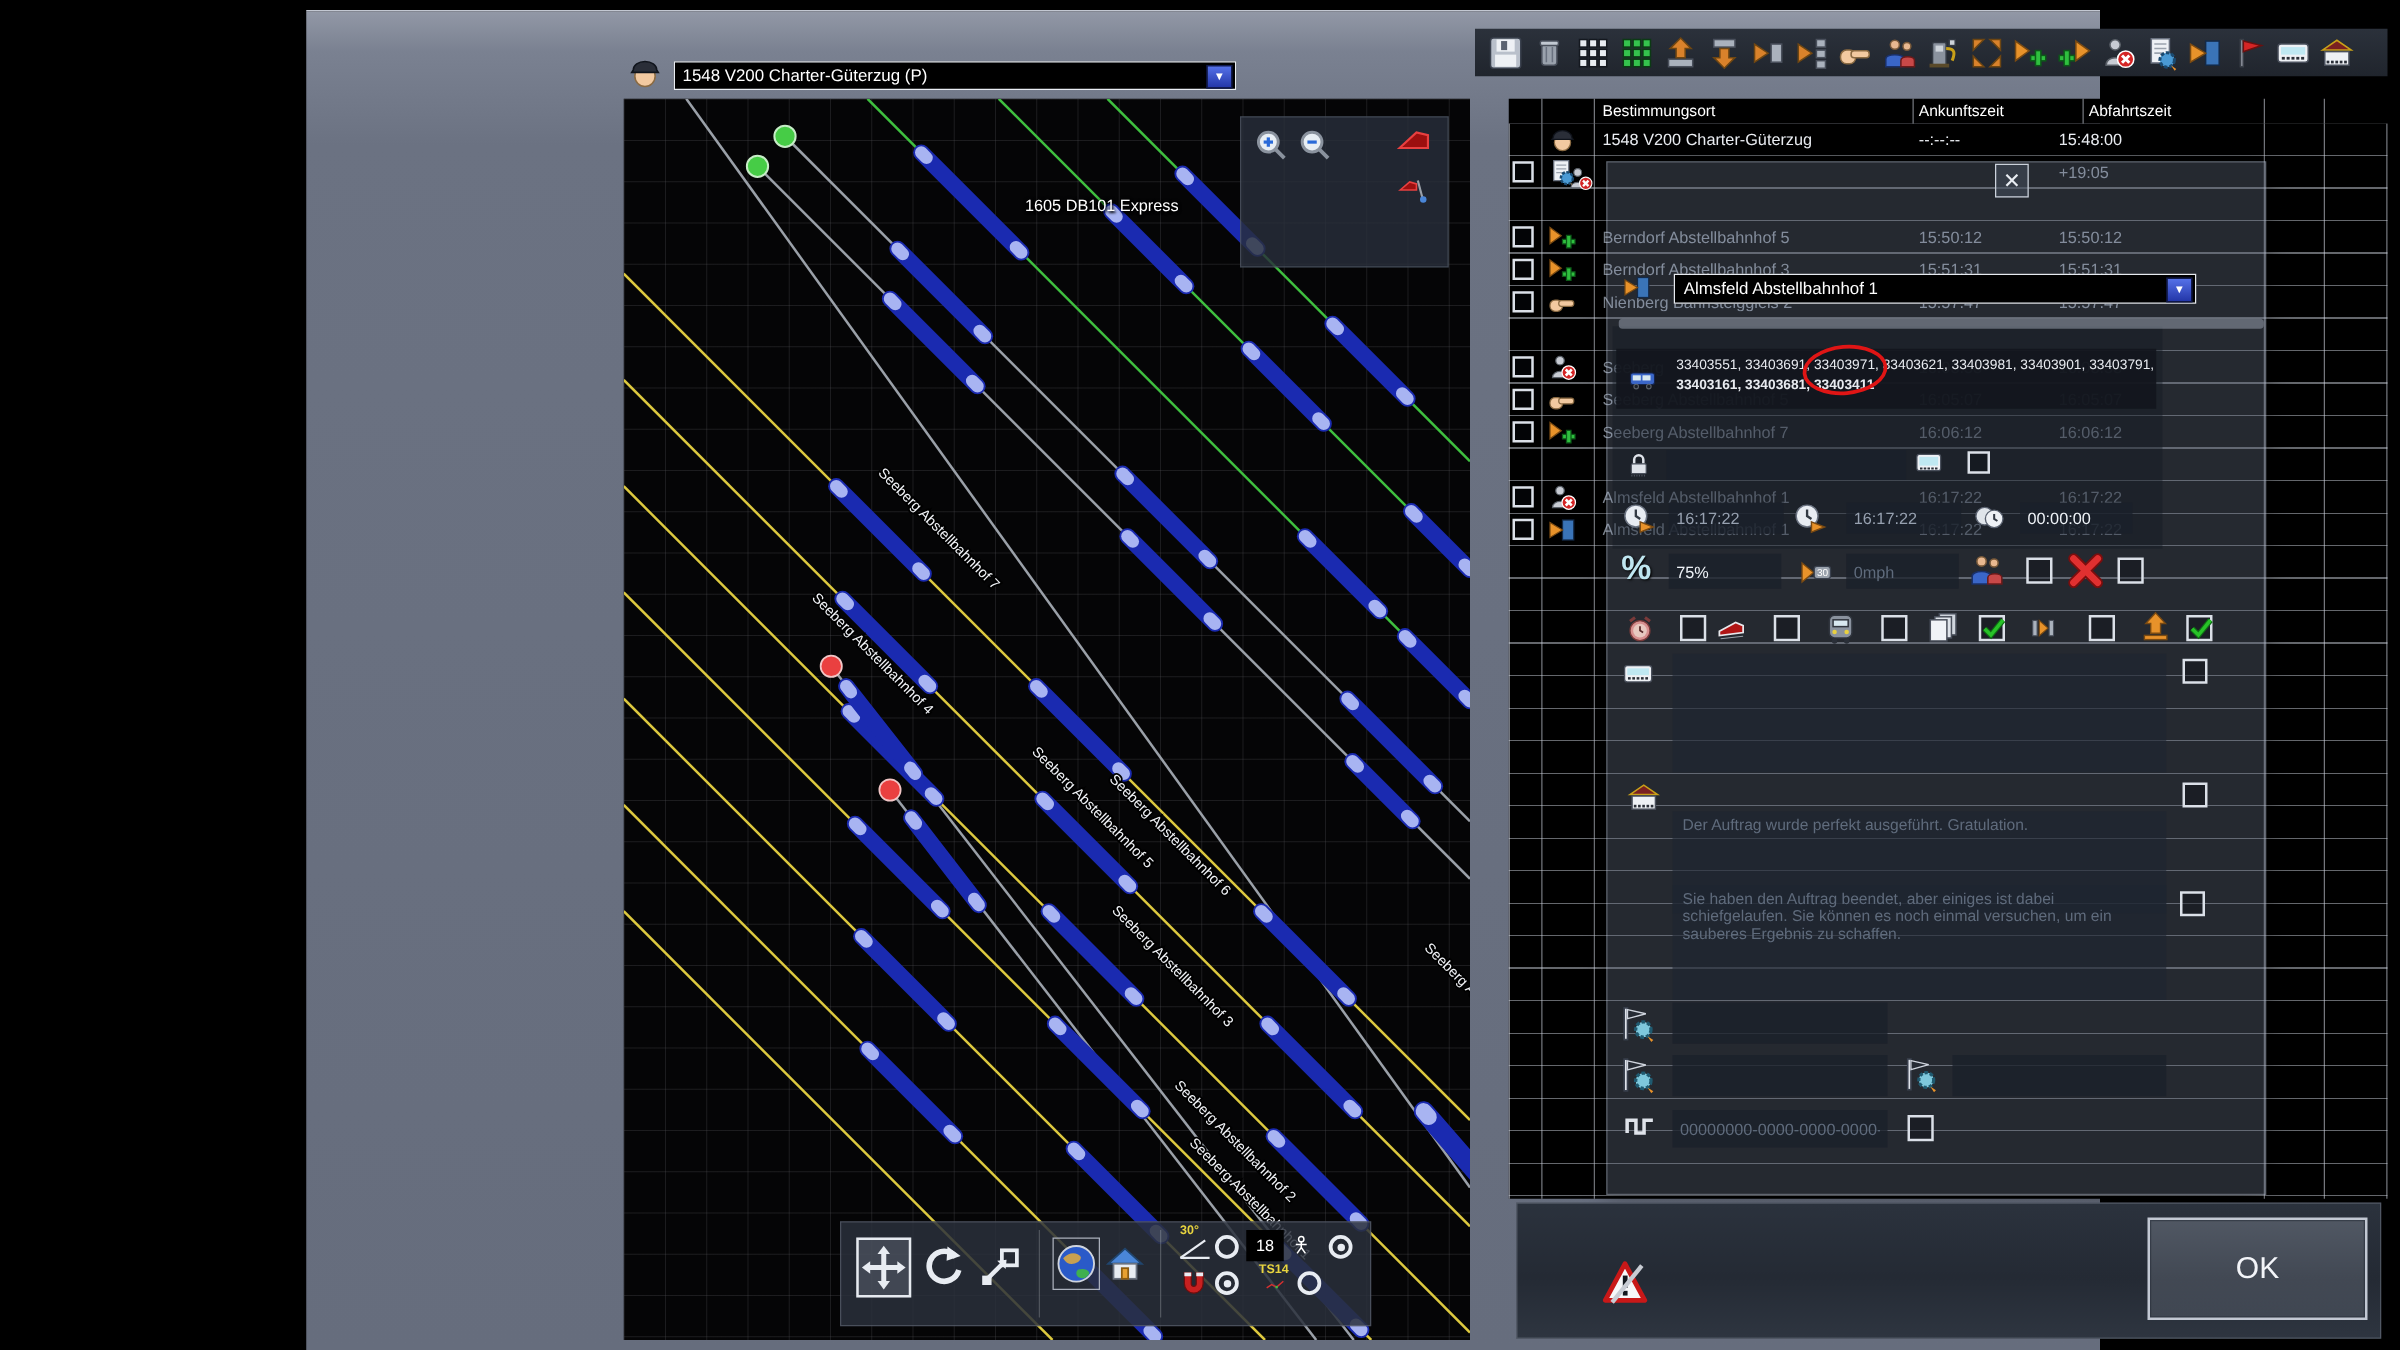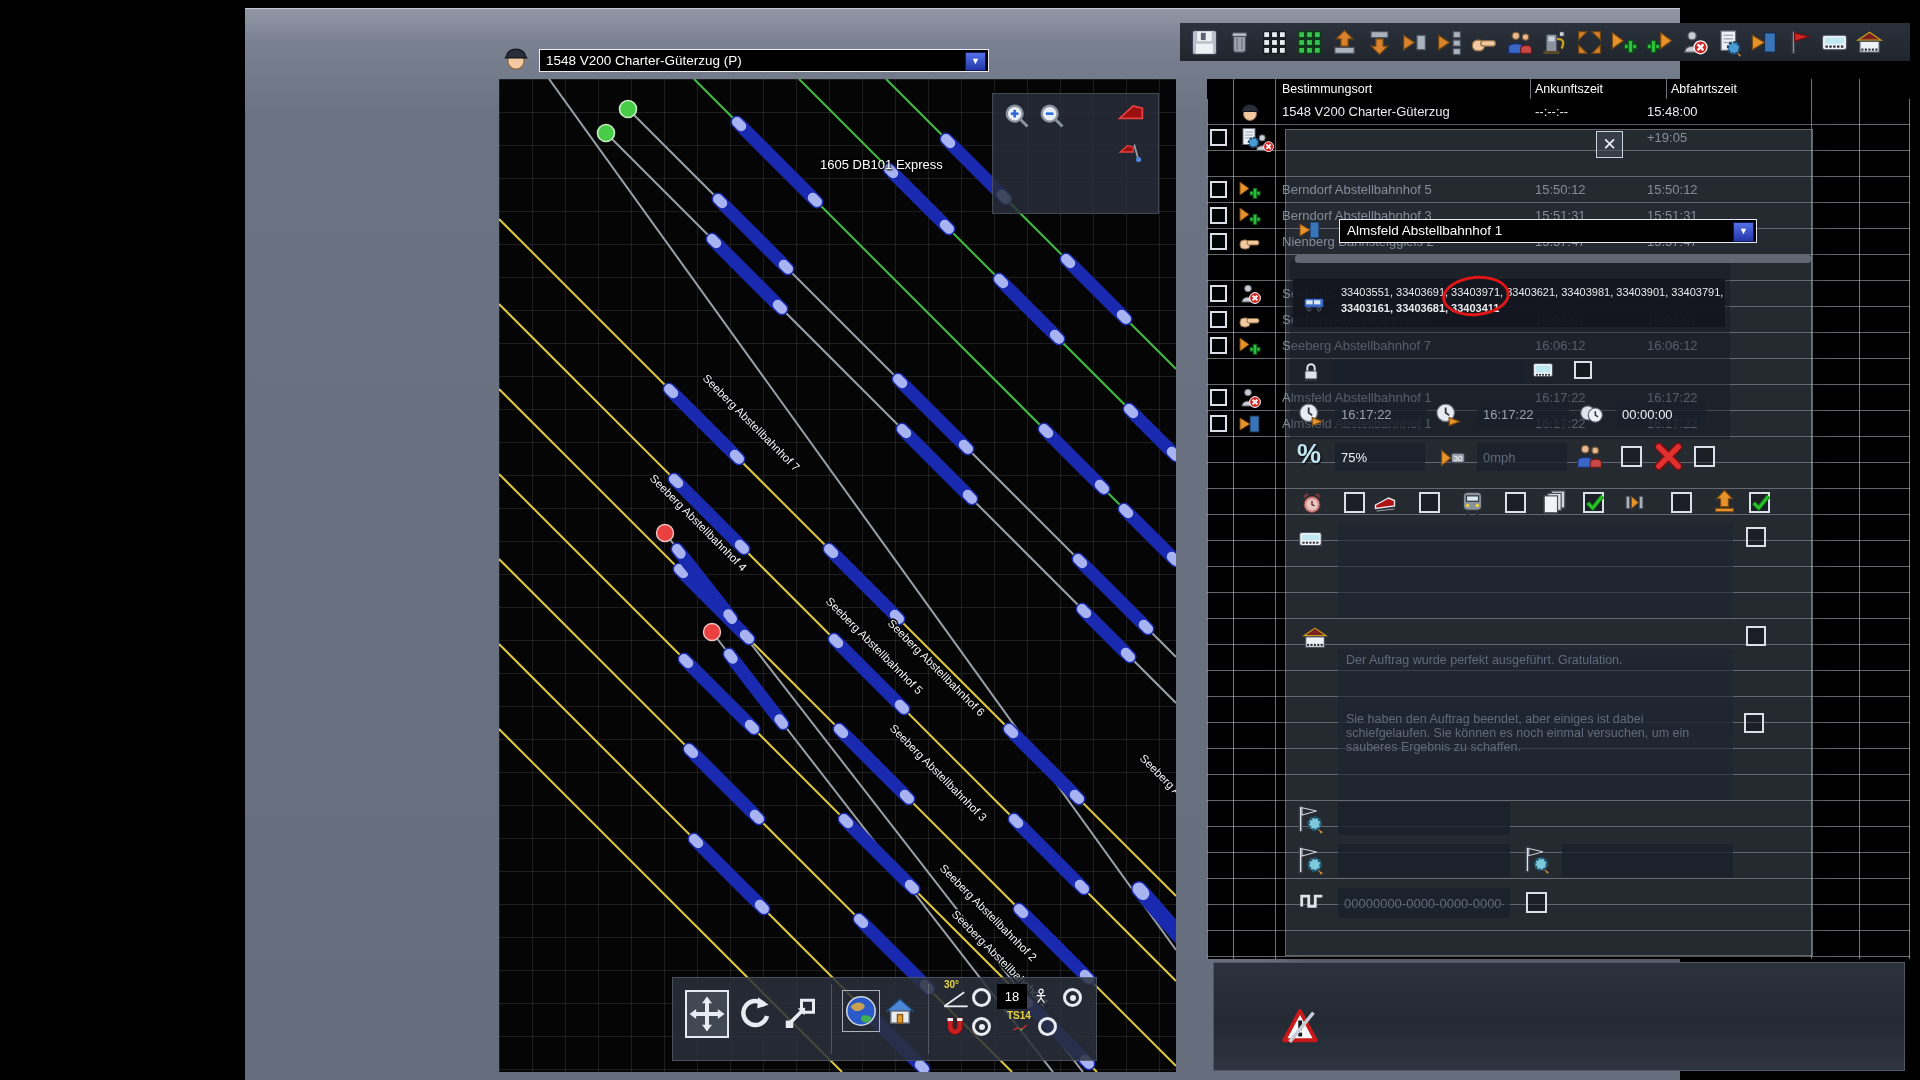"OK" div { html: none -> <div> <span>OK</span> </div> }
